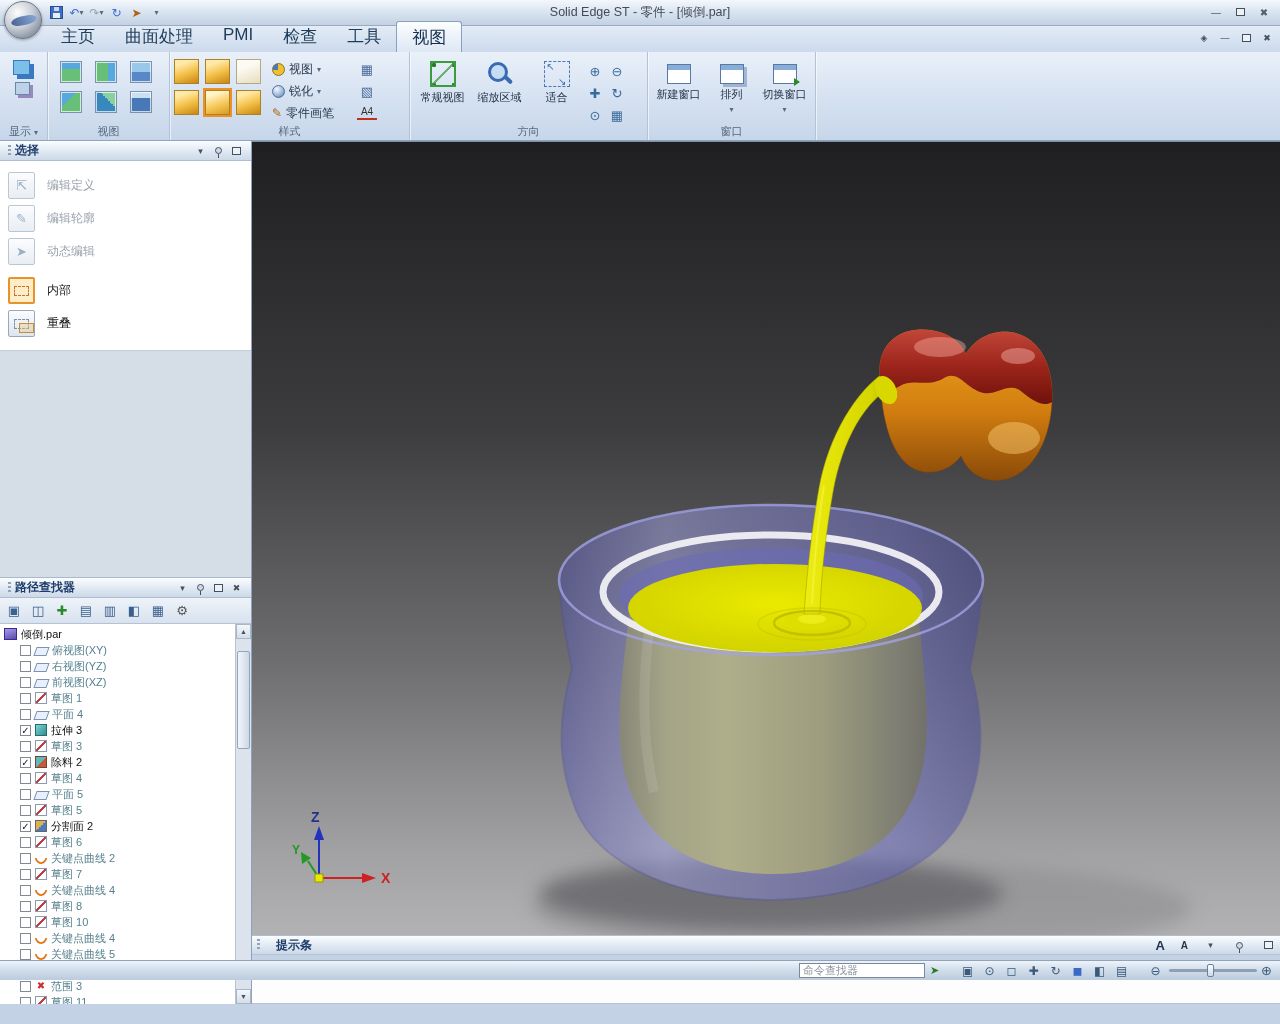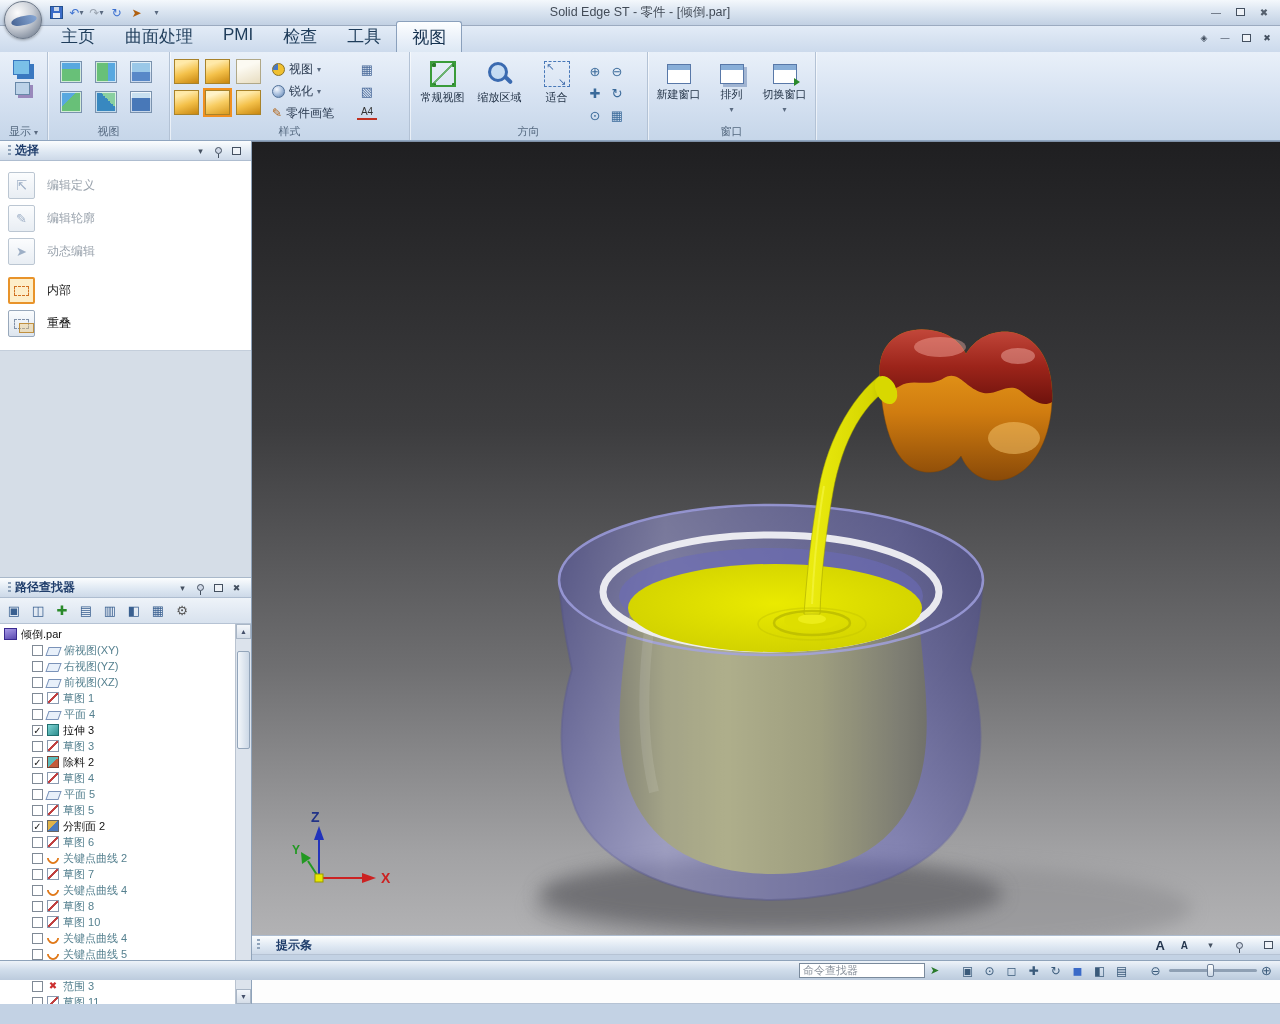"俯视图(XY)" .trow { padding-left: 32px -> 20px }
